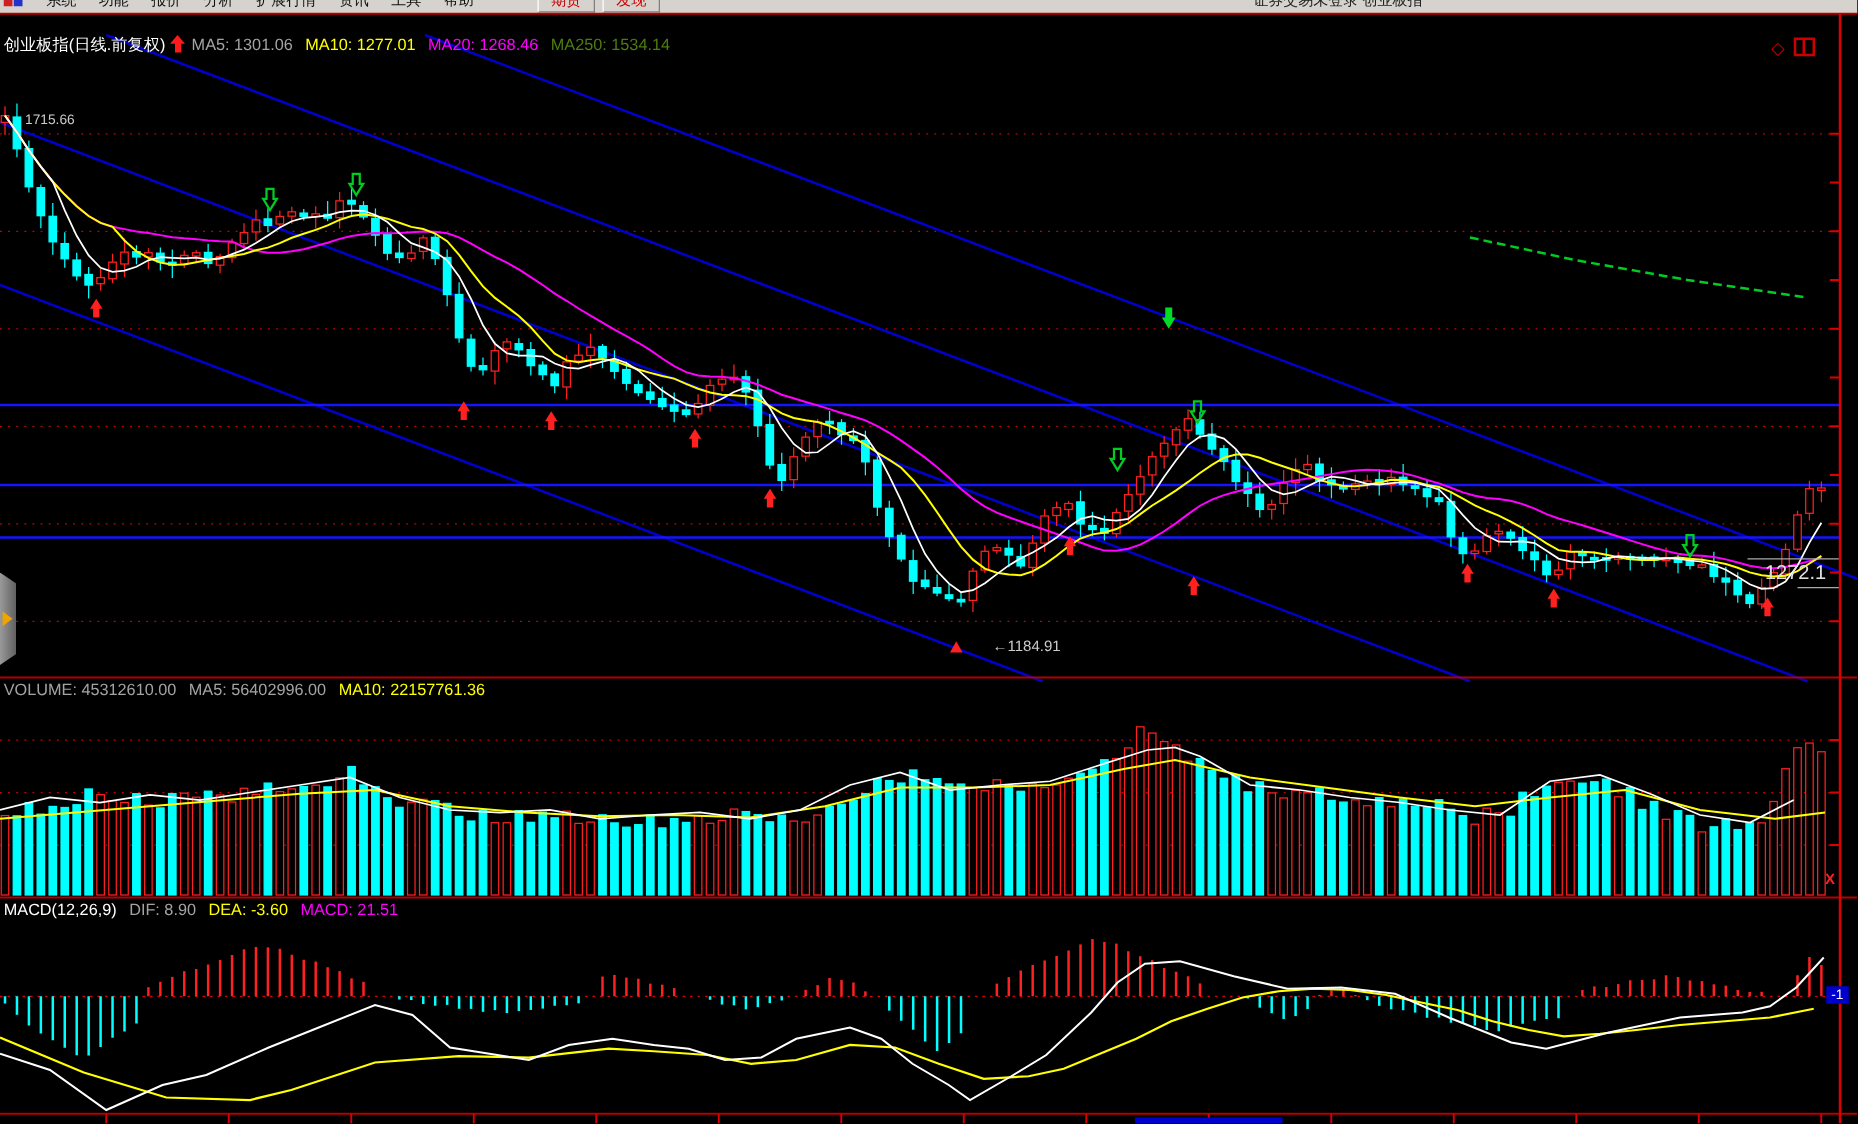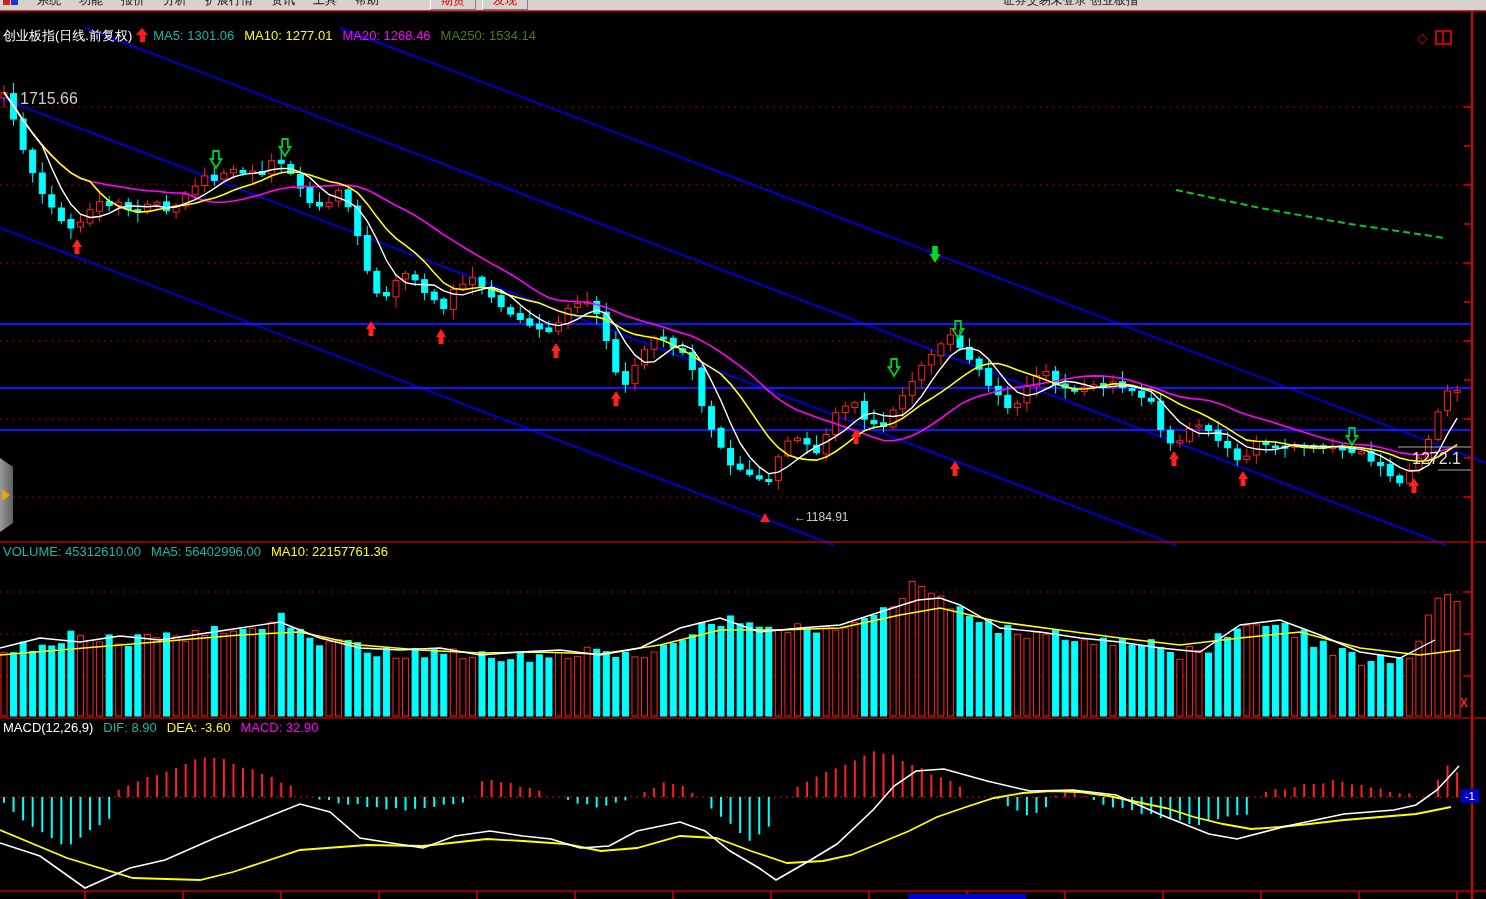"MA5: 1301.06" .t-w { color: #14b8a6 -> #a3a3a3 }
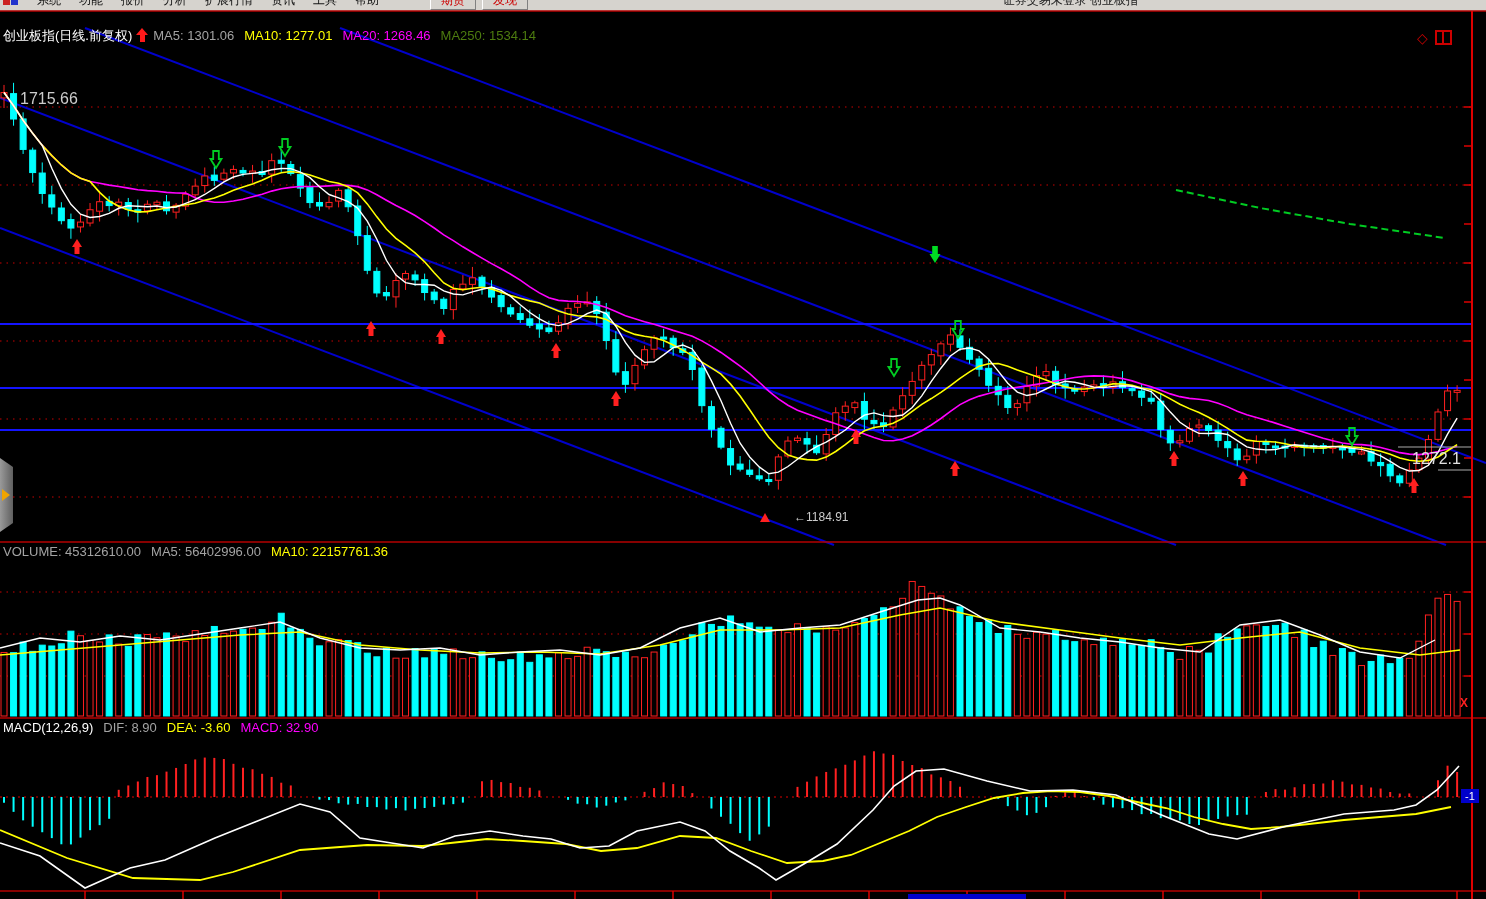"1715.66" div.lbl { font-size: 16px -> 11px }
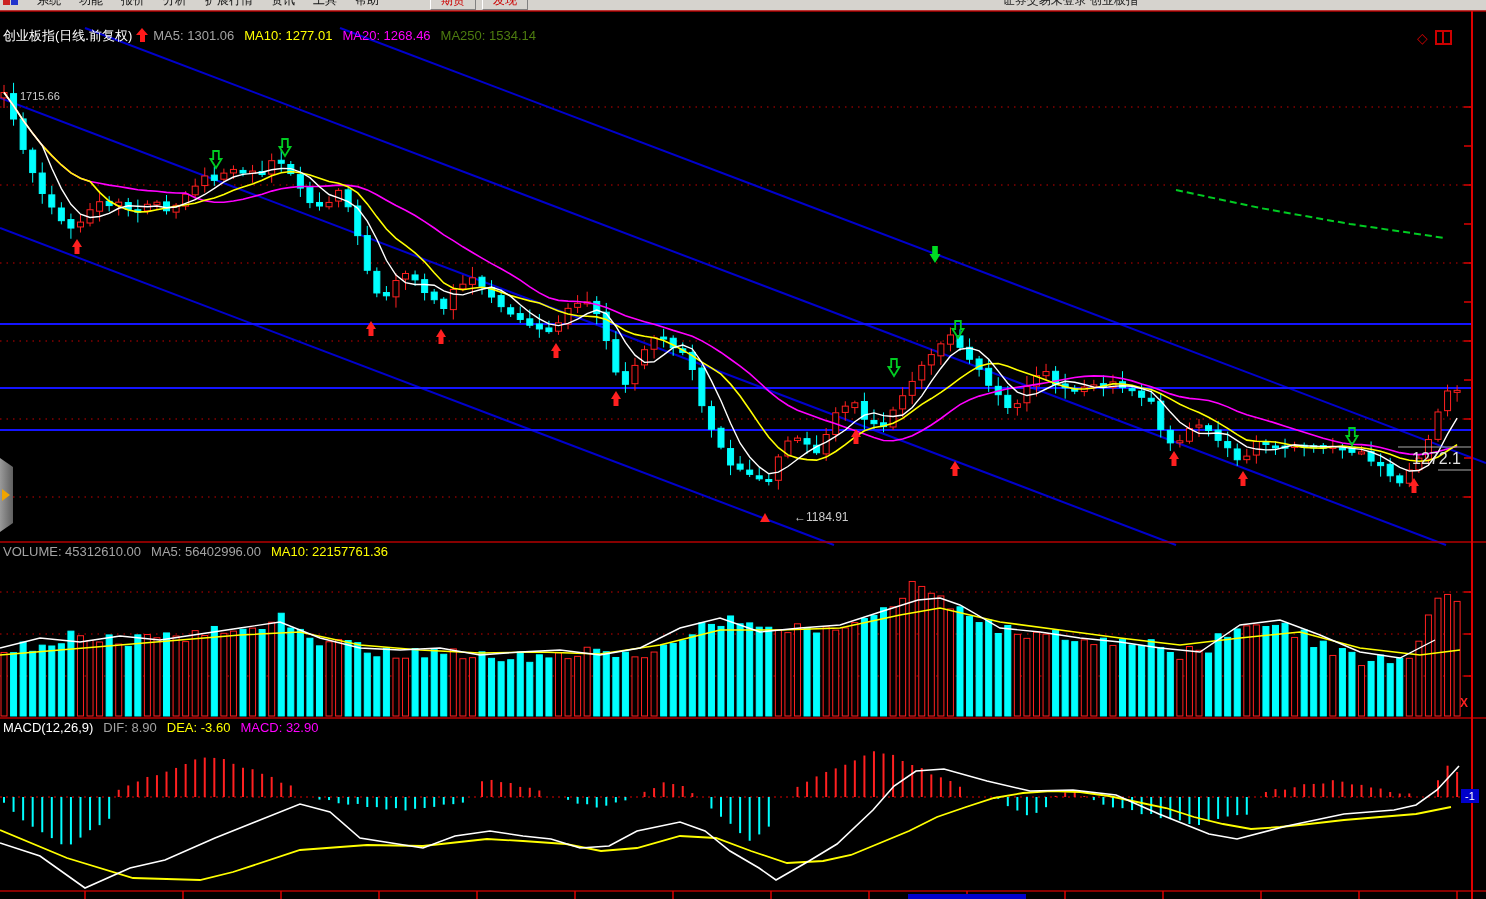"MACD: 32.90" span.t-m { text: 32.90 -> 21.51 }
